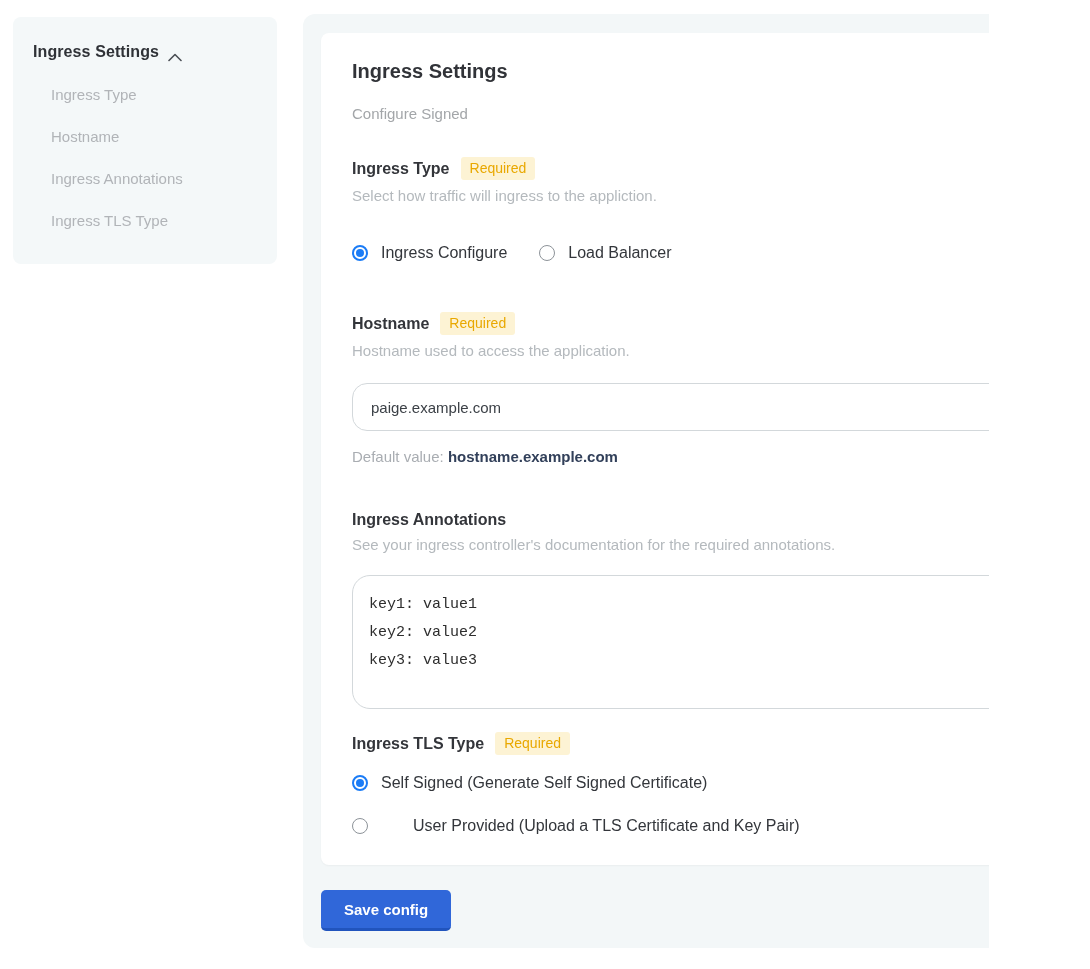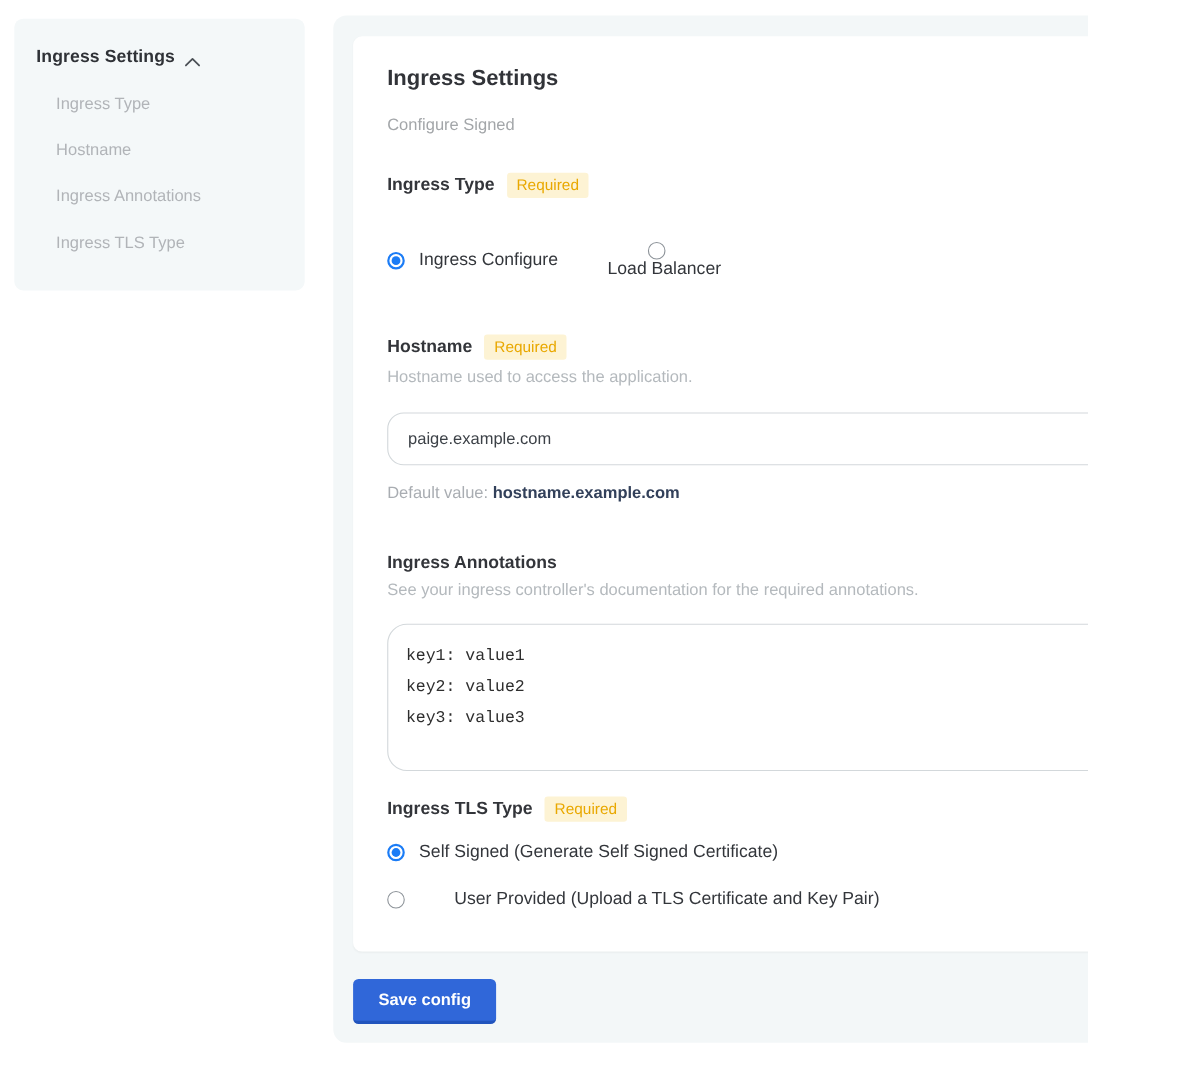"Select how traffic will ingress" div.section-help { html: none -> <div>Select how traffic will ingress to the appliction.</div> }
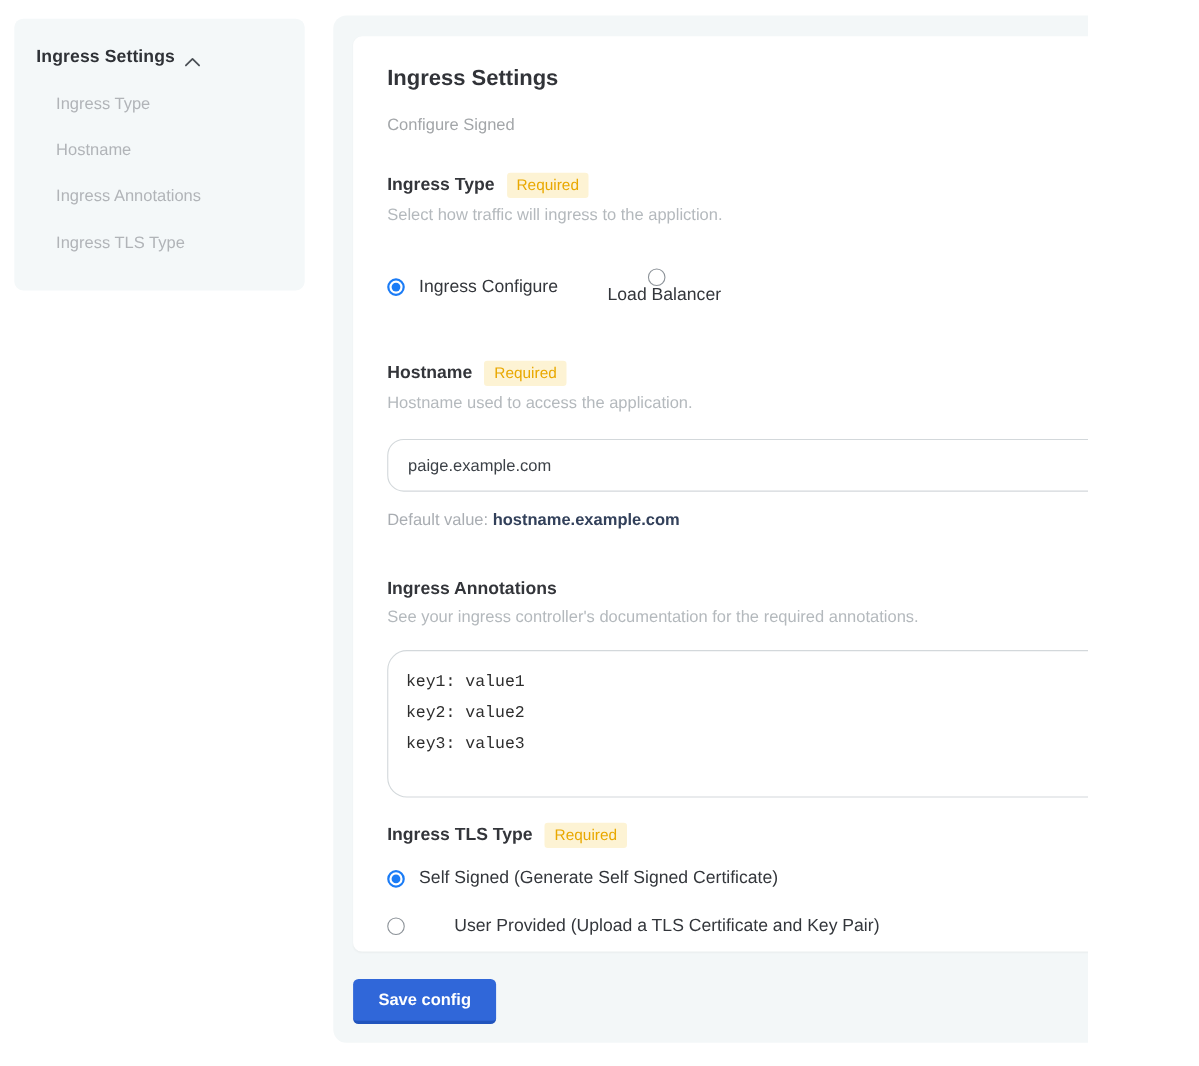"Load Balancer" .opt-gap { flex-direction: column -> none }
